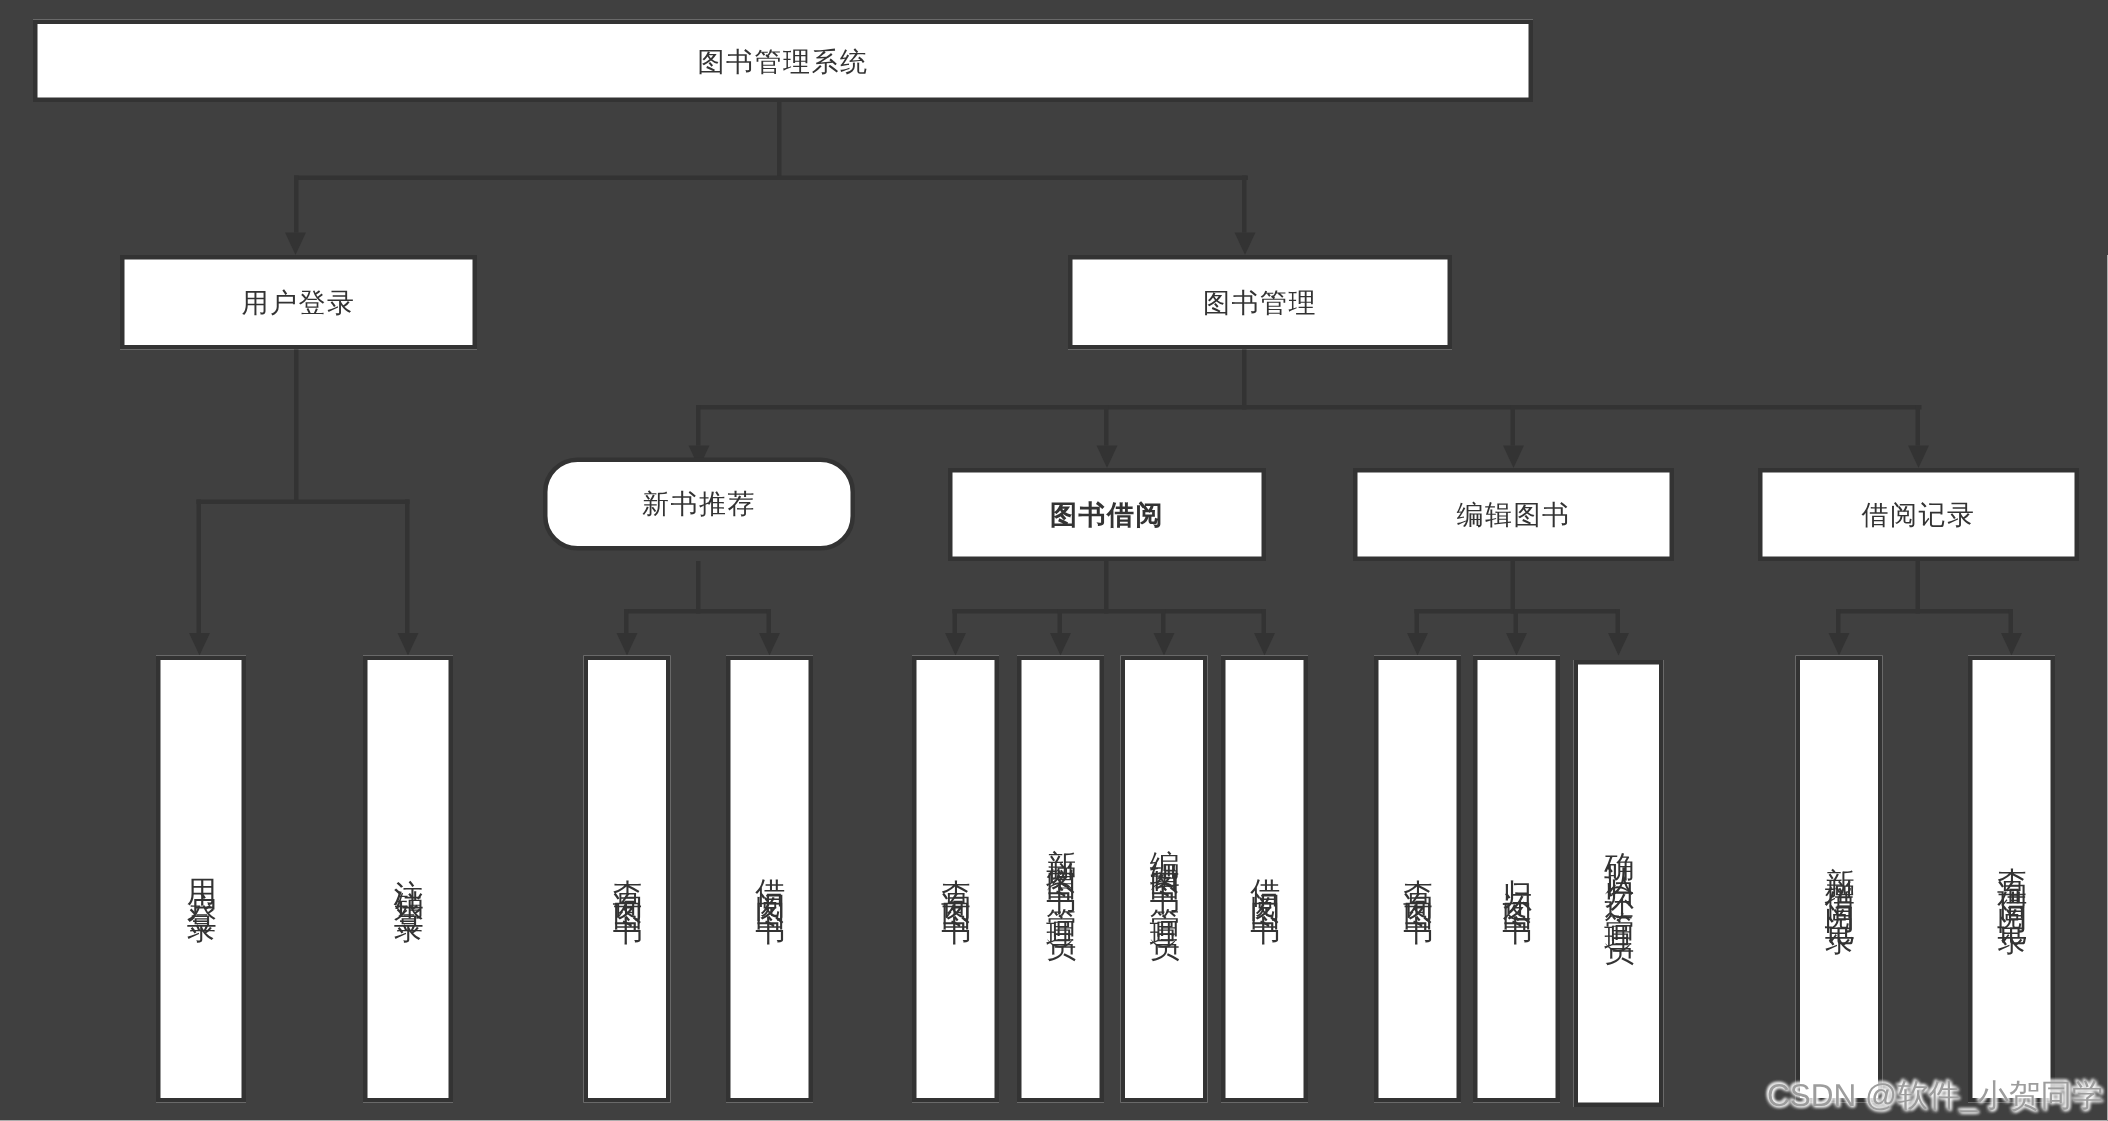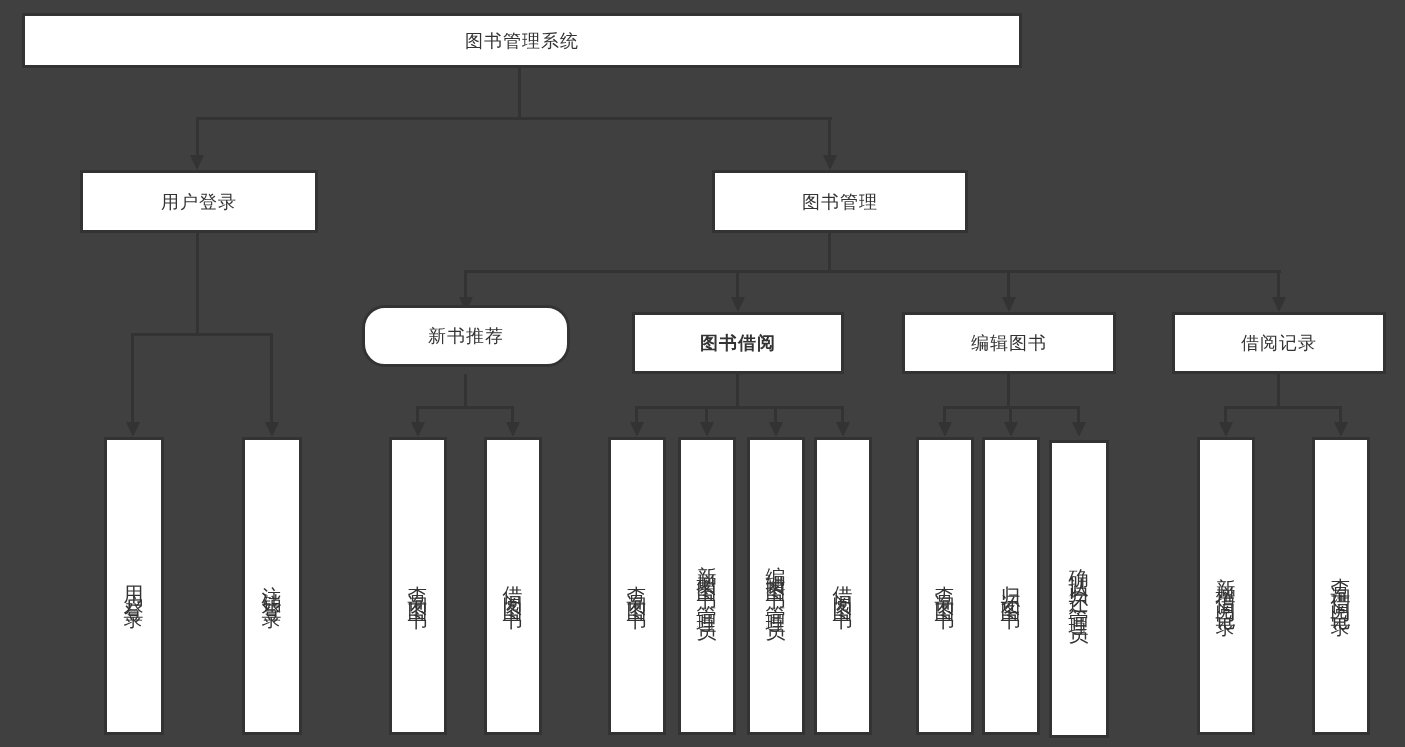"CSDN @软件_小贺同学" div.watermark { html: none -> <div>CSDN @软件_小贺同学</div> }
